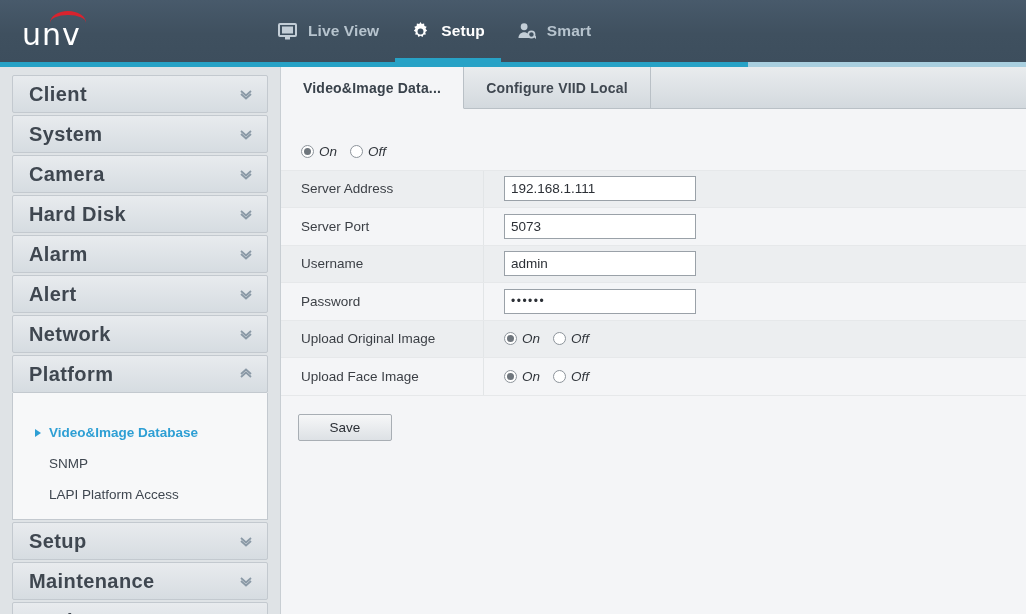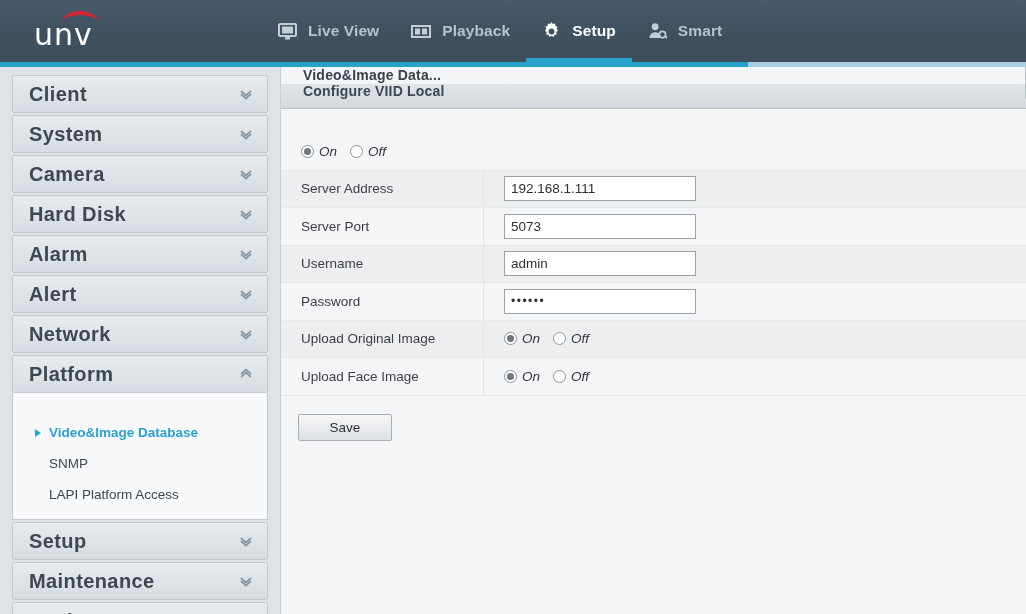"unv" .logo-wrap { padding-left: 34px -> 22px }
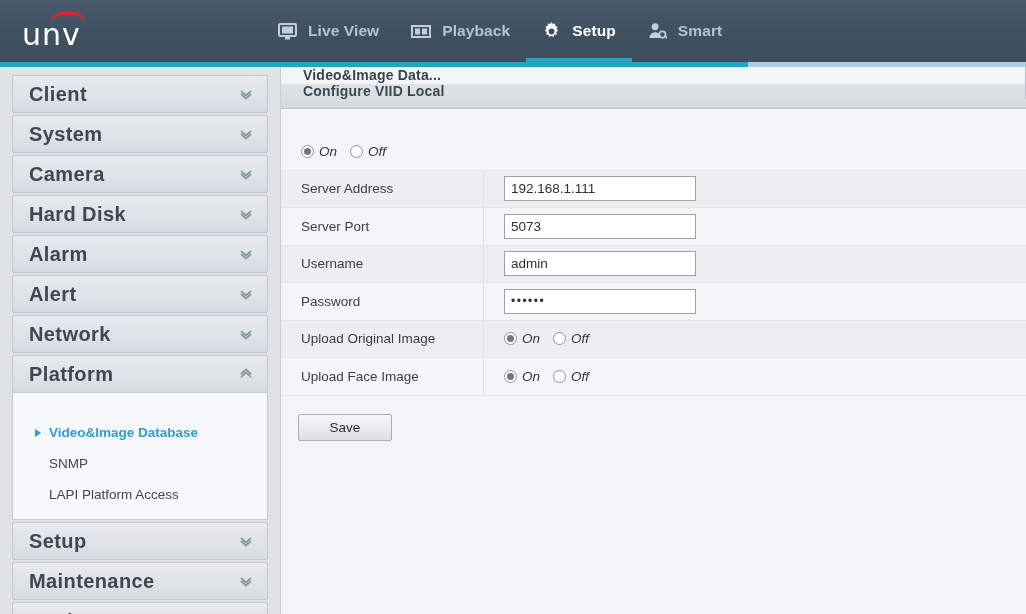"Playback" div.nav-item { html: <div> <span> <svg> <rect></rect> <rect></rect> <rect></rect> </svg> </span> <span>Playback</span> </div> -> none }
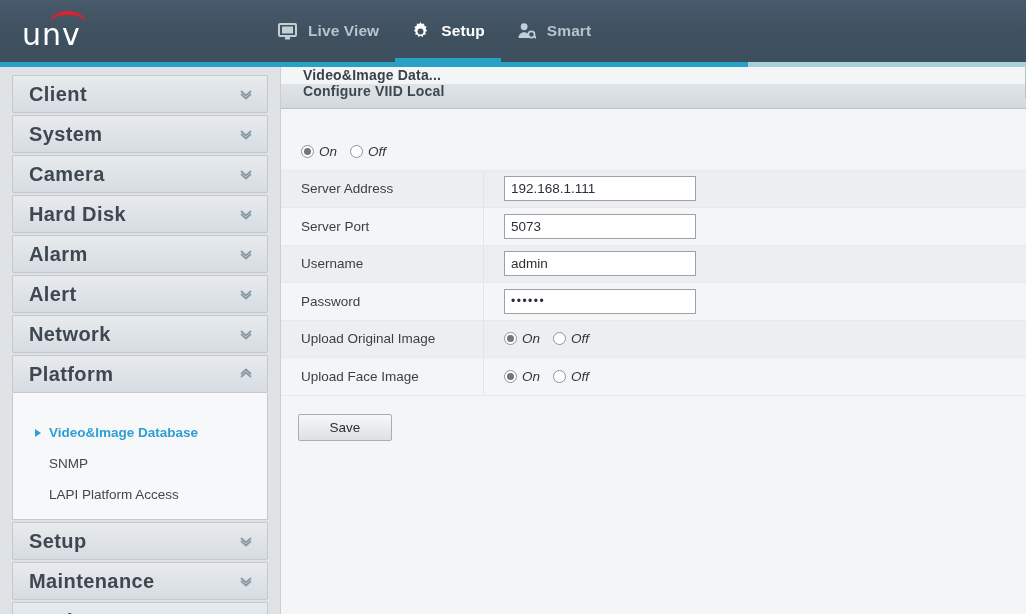"Video&Image Data..." .tabbar { flex-direction: column -> none }
